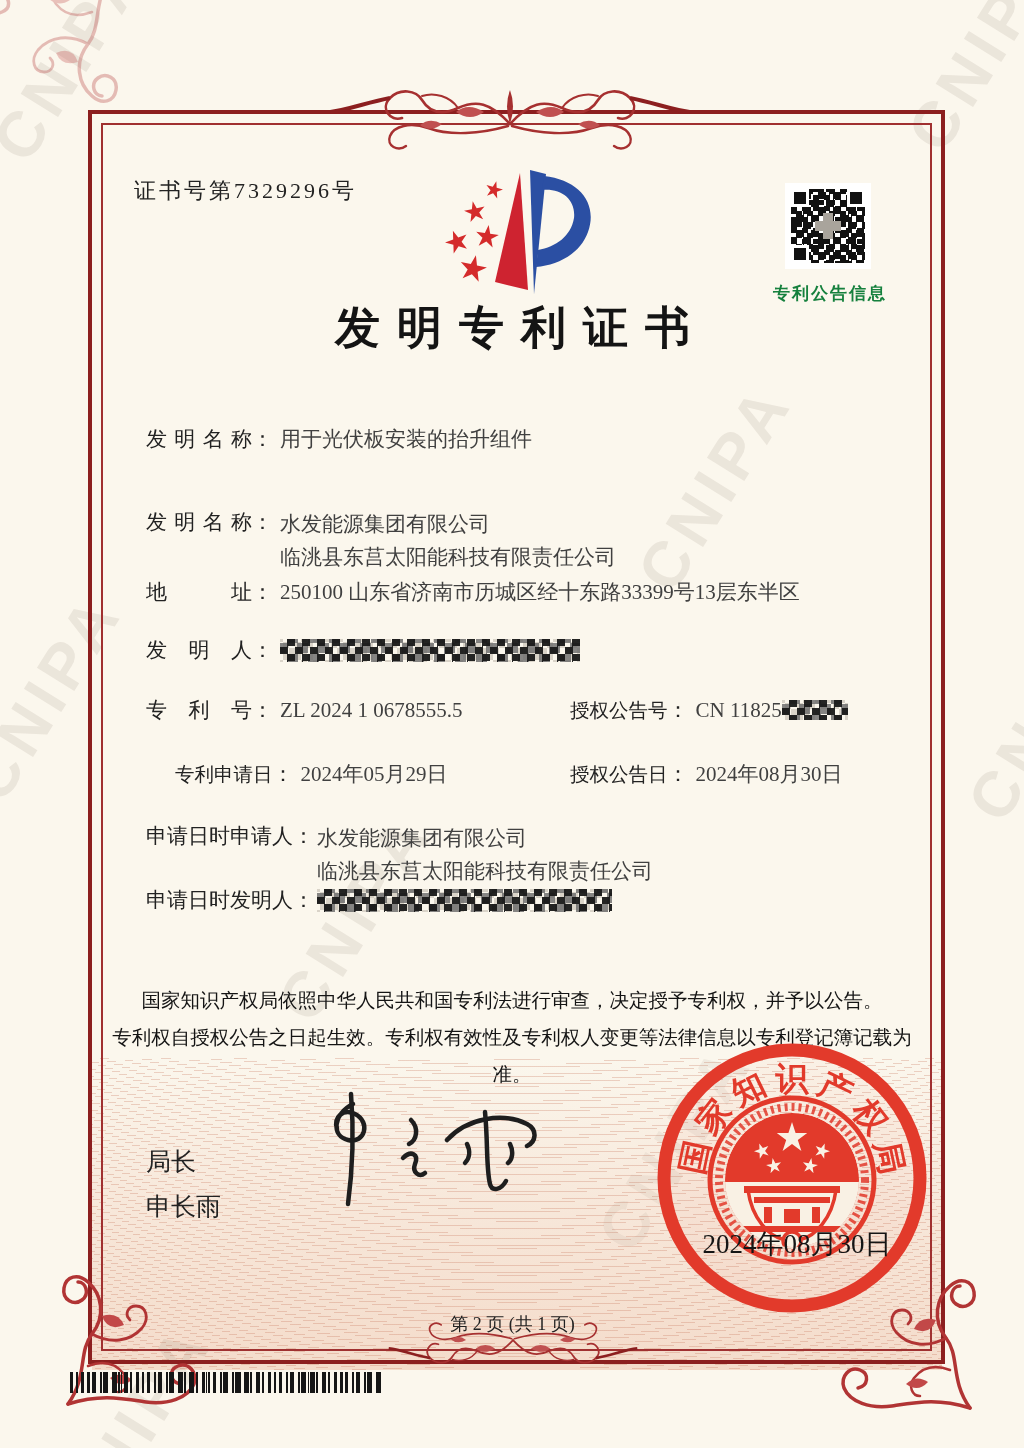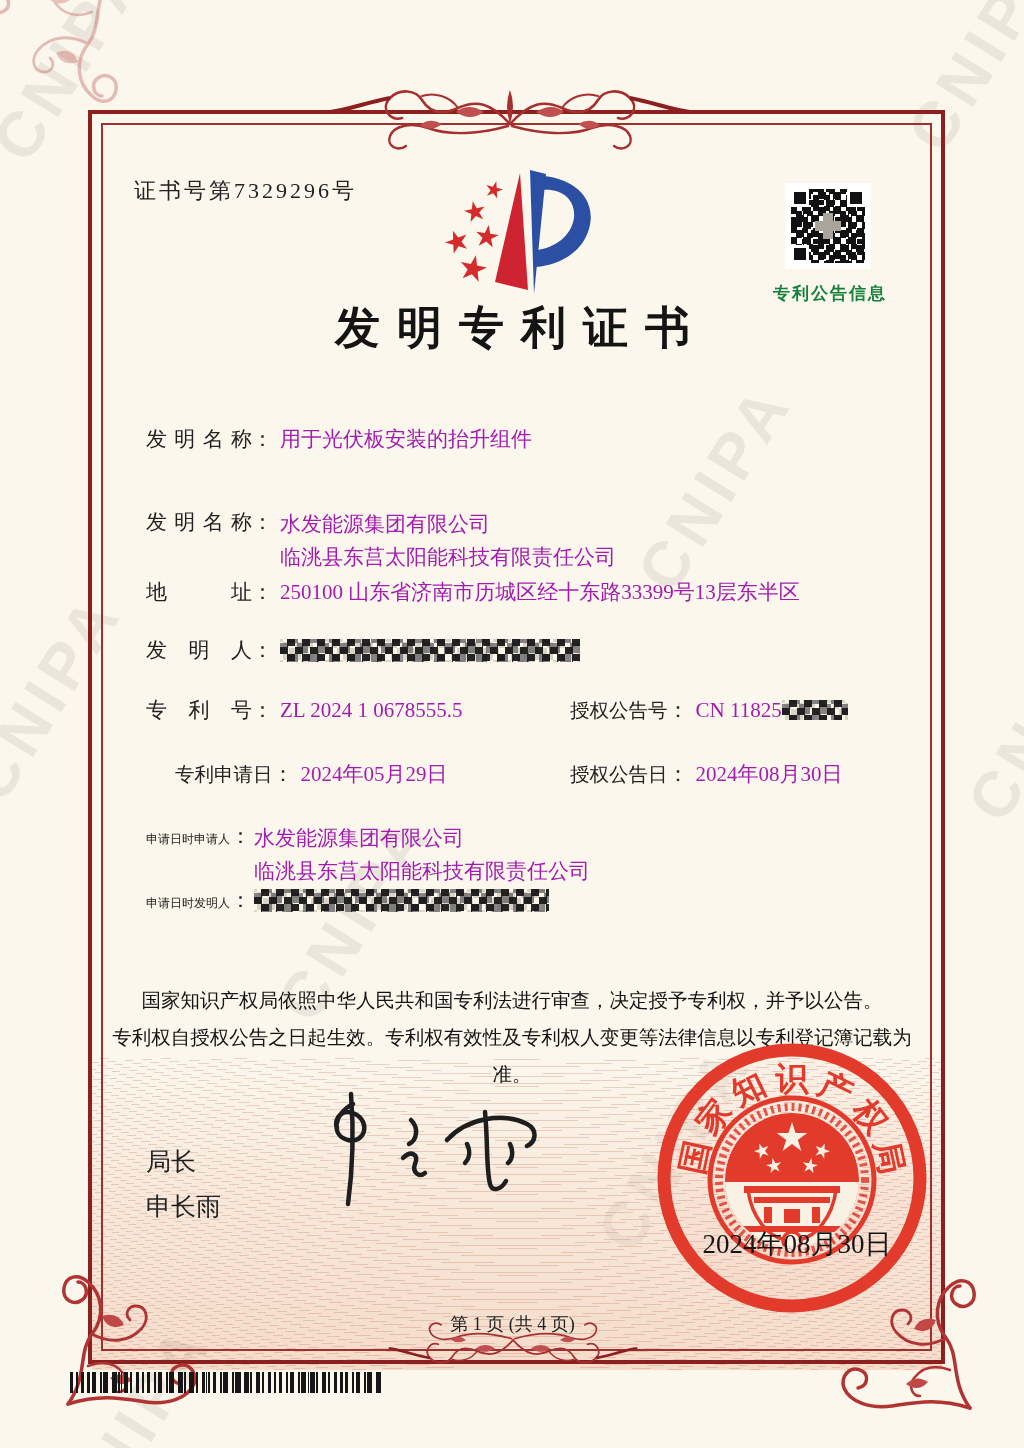"用于光伏板安装的抬升组件" .val { color: #a21caf -> #404040 }
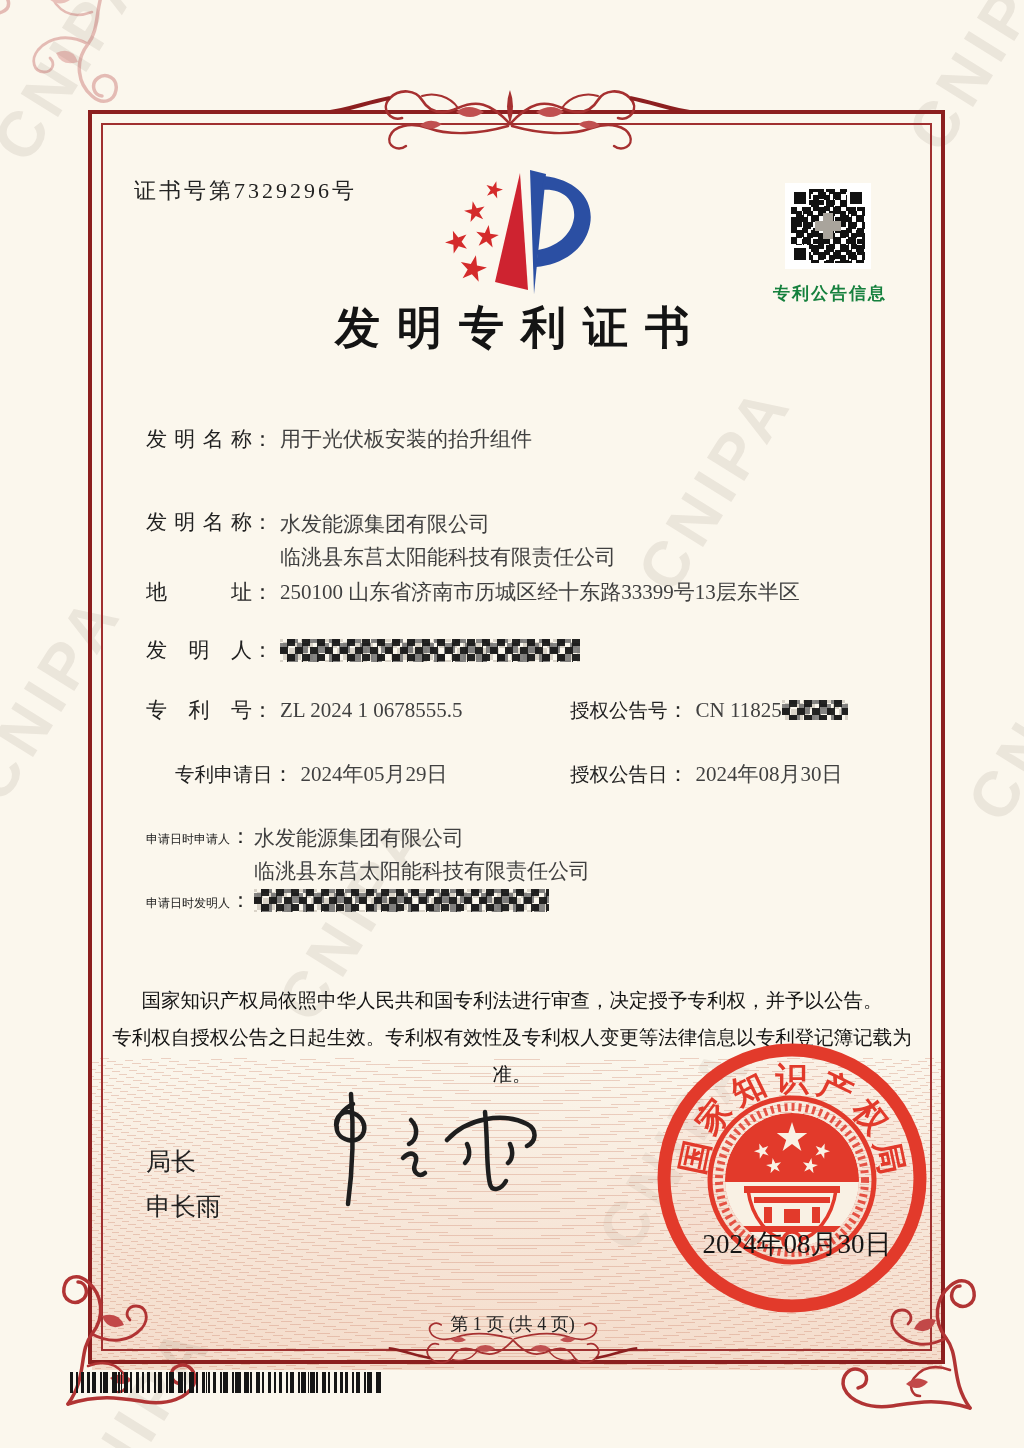"申请日时申请人" .lbl.c7 { font-size: 12px -> 21px }
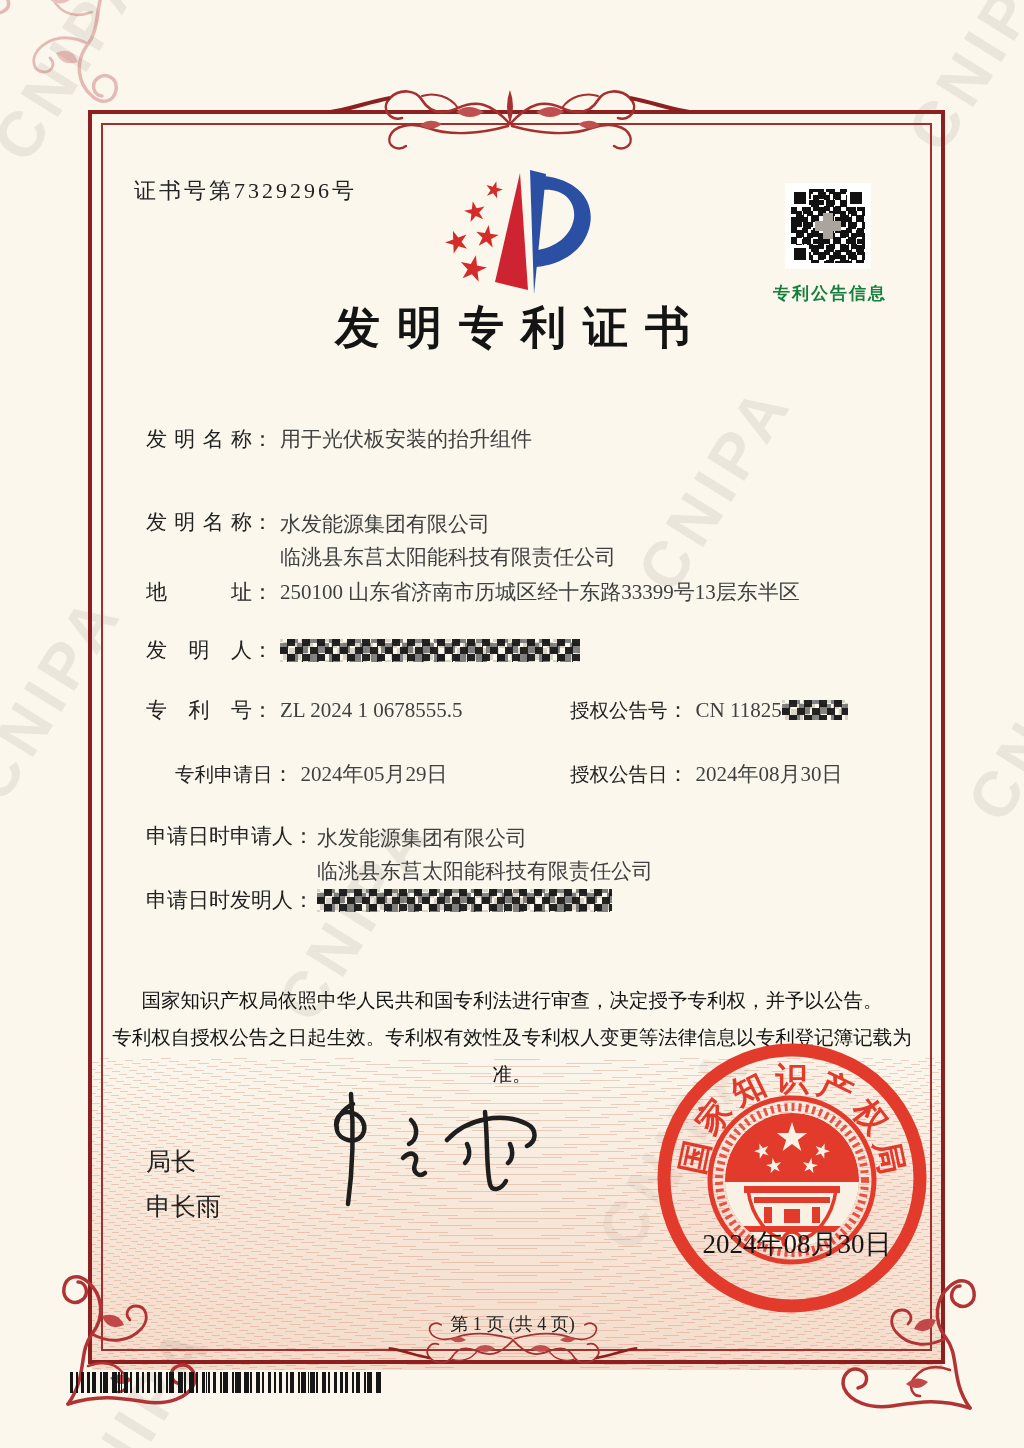"第 1 页 (共 4" div.footer-page { text: 1 页 (共 4 -> 2 页 (共 1 }
